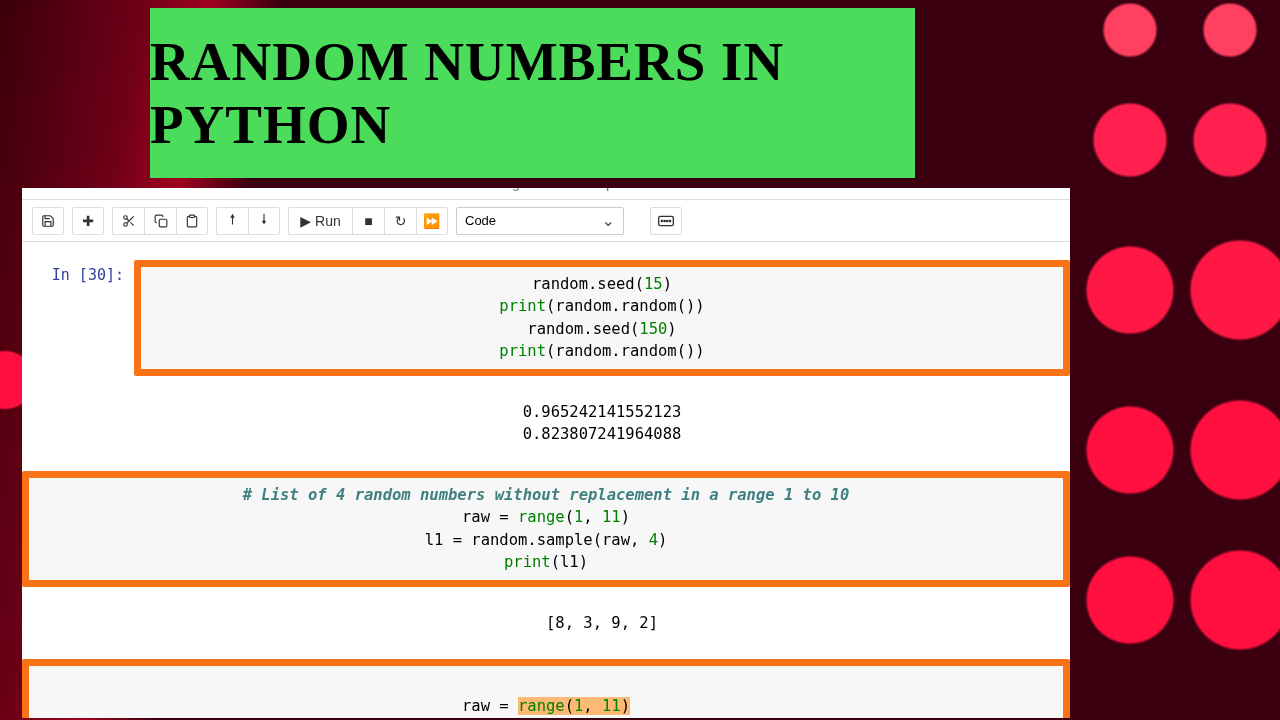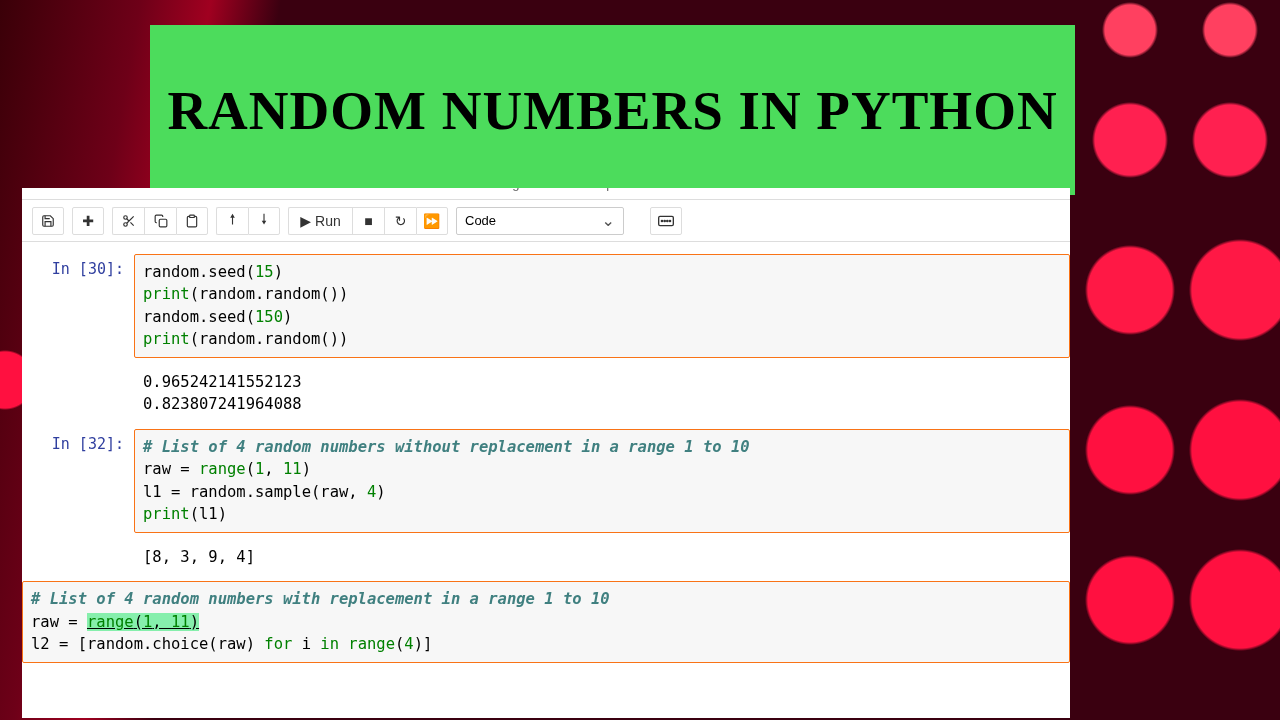"RANDOM NUMBERS IN PYTHON" .title-banner { top: 25px -> 8px; width: 925px -> 765px }
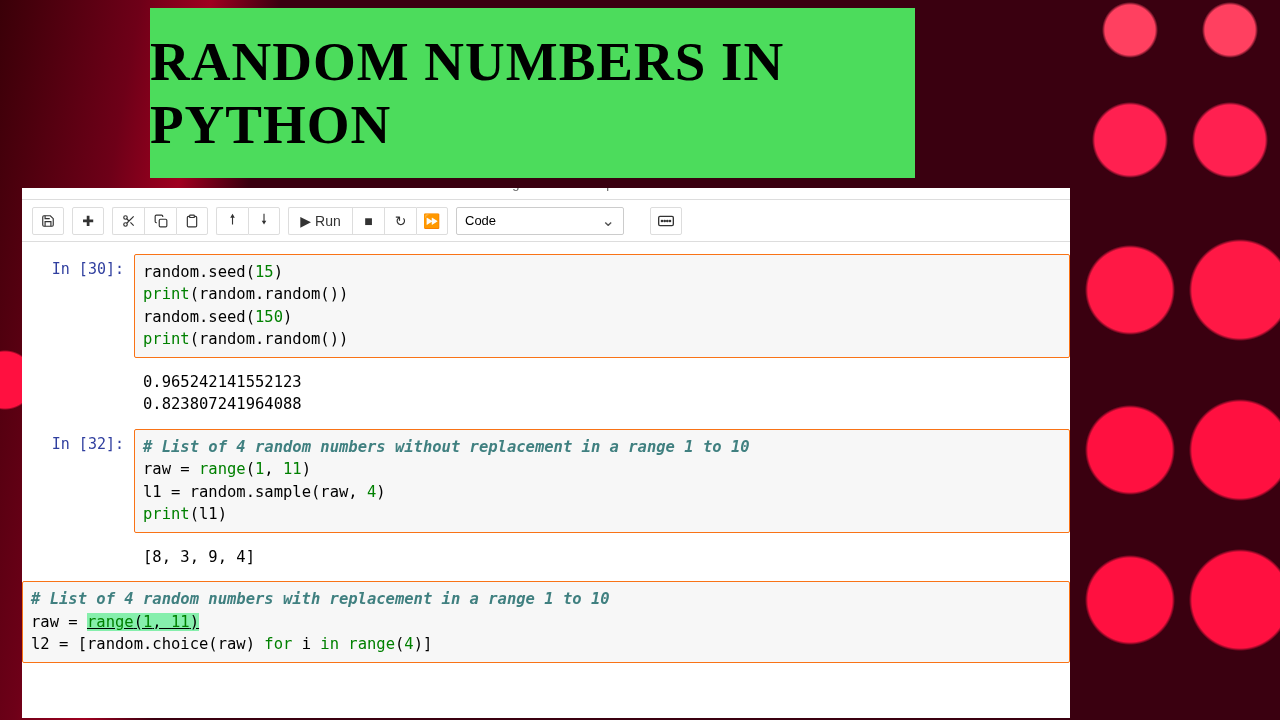"In [30]:" .cell { margin: 6px 0 -> 12px 0 }
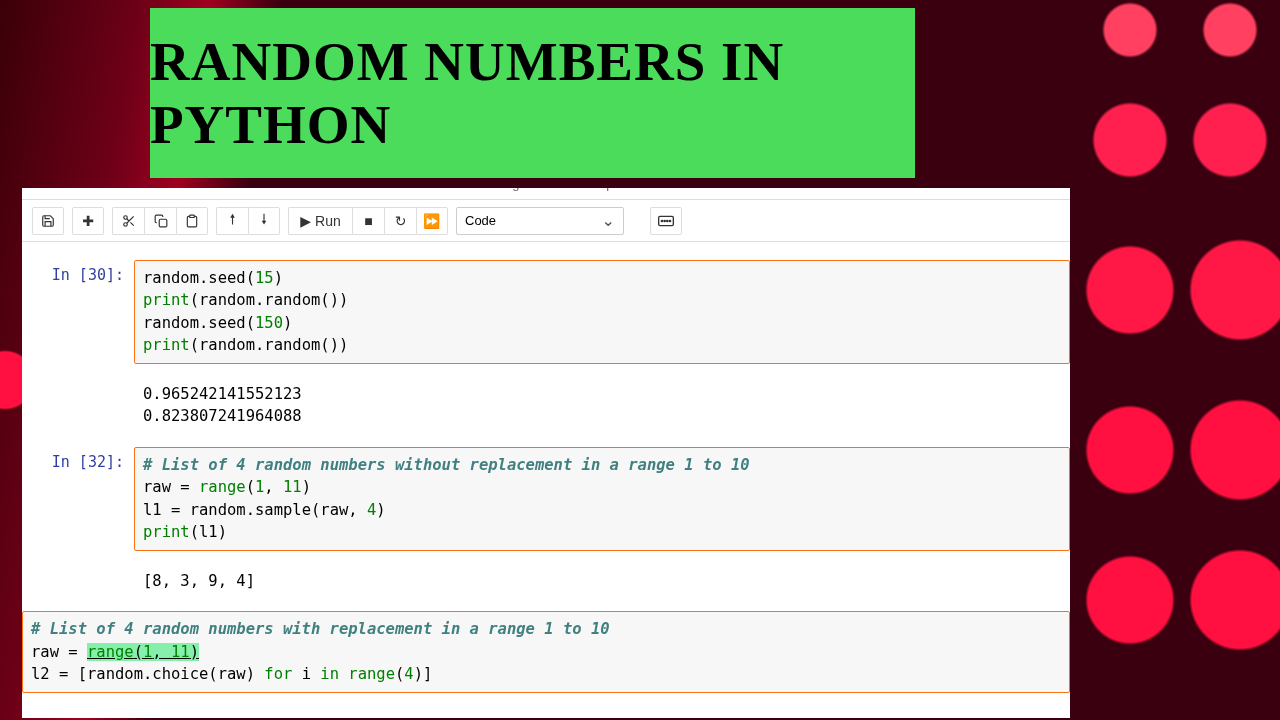"random.seed(15)" .code-area { border: 1px solid #f97316 -> 7px solid #f97316; text-align: none -> center }
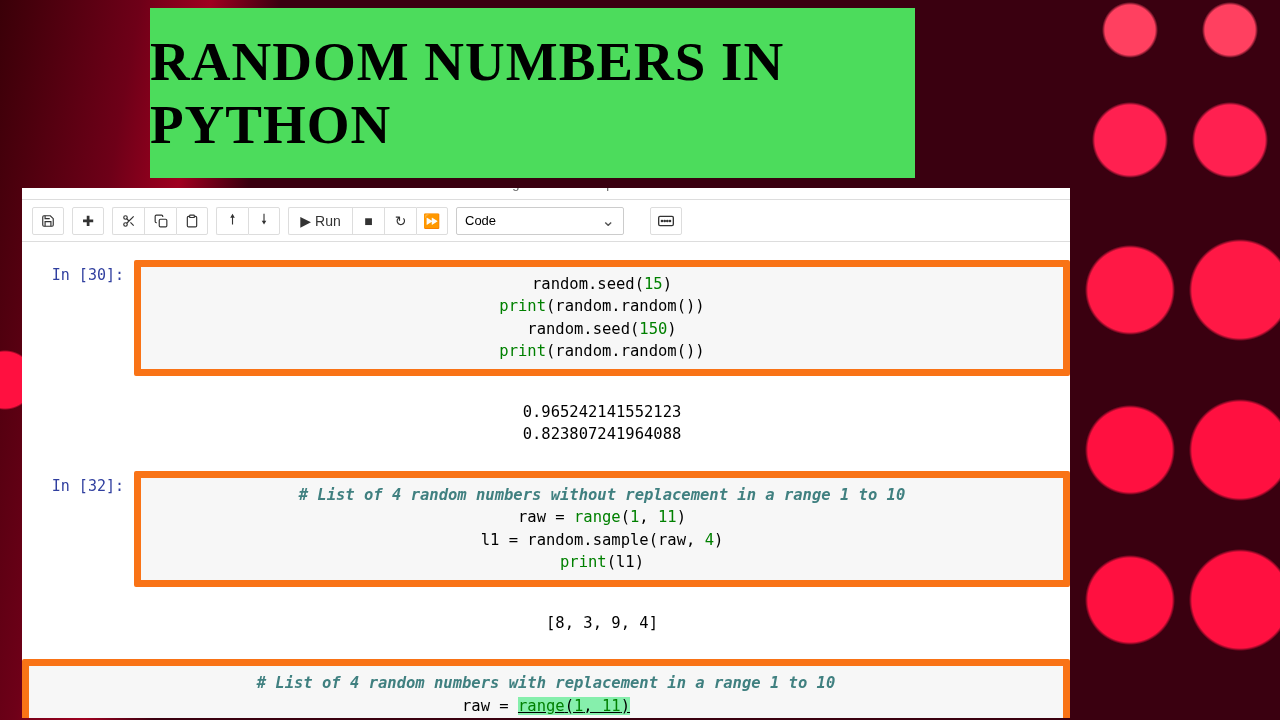"In [32]:" div.prompt { html: <div>In [<span>32</span>]:</div> -> none }
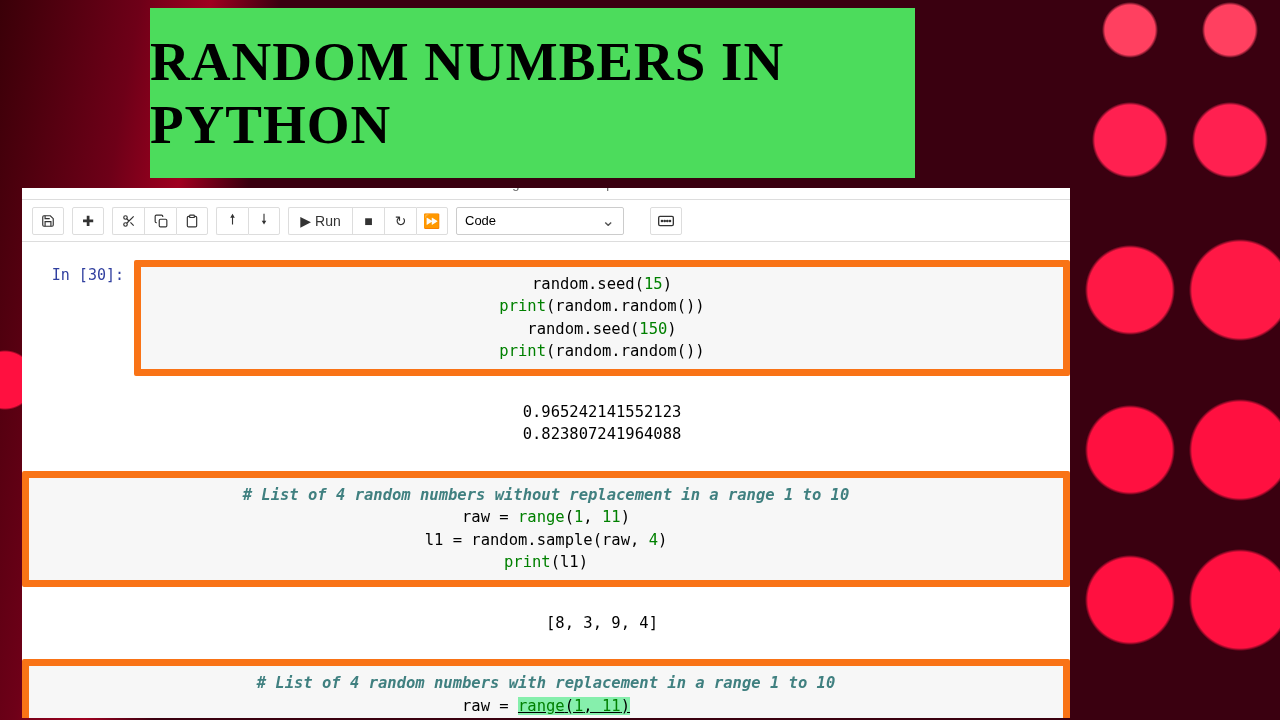"[8, 3, 9, 4]" div.code-area { text: 4 -> 2 }
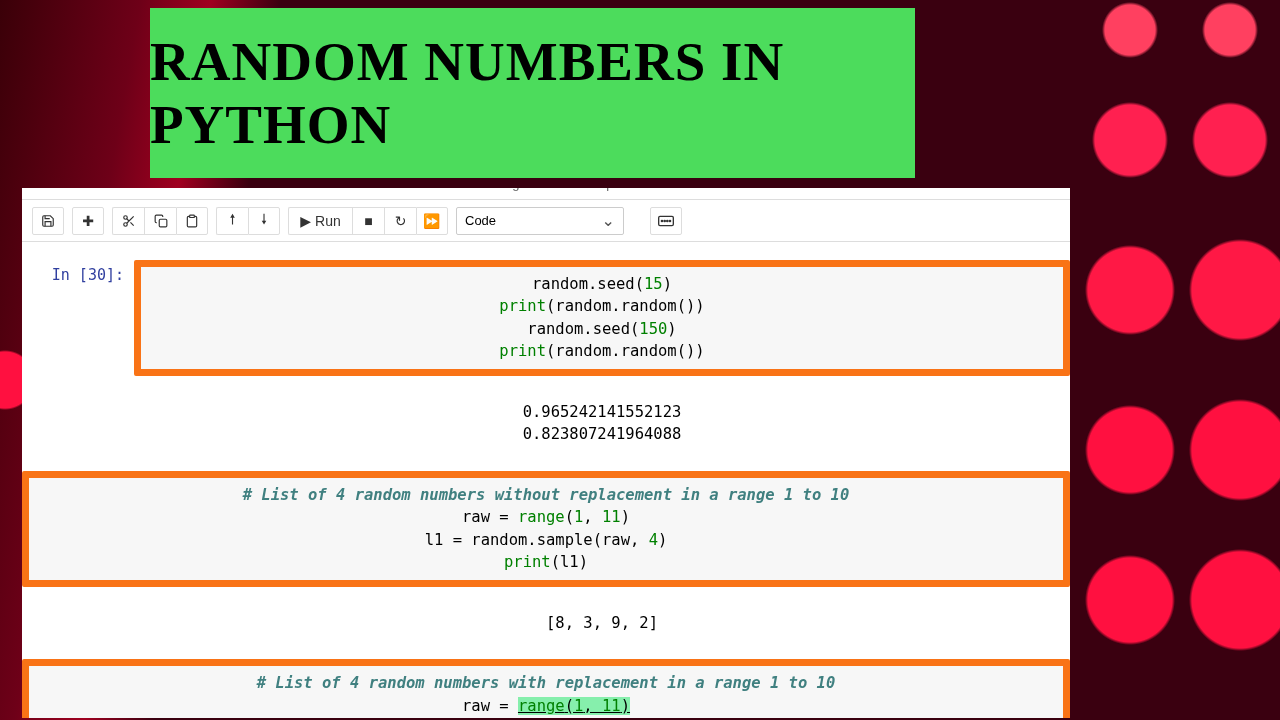"# List of 4 random numbers with" span.comment { html: <span># List of 4 random numbers with replacement in a range 1 to 10</span> -> none }
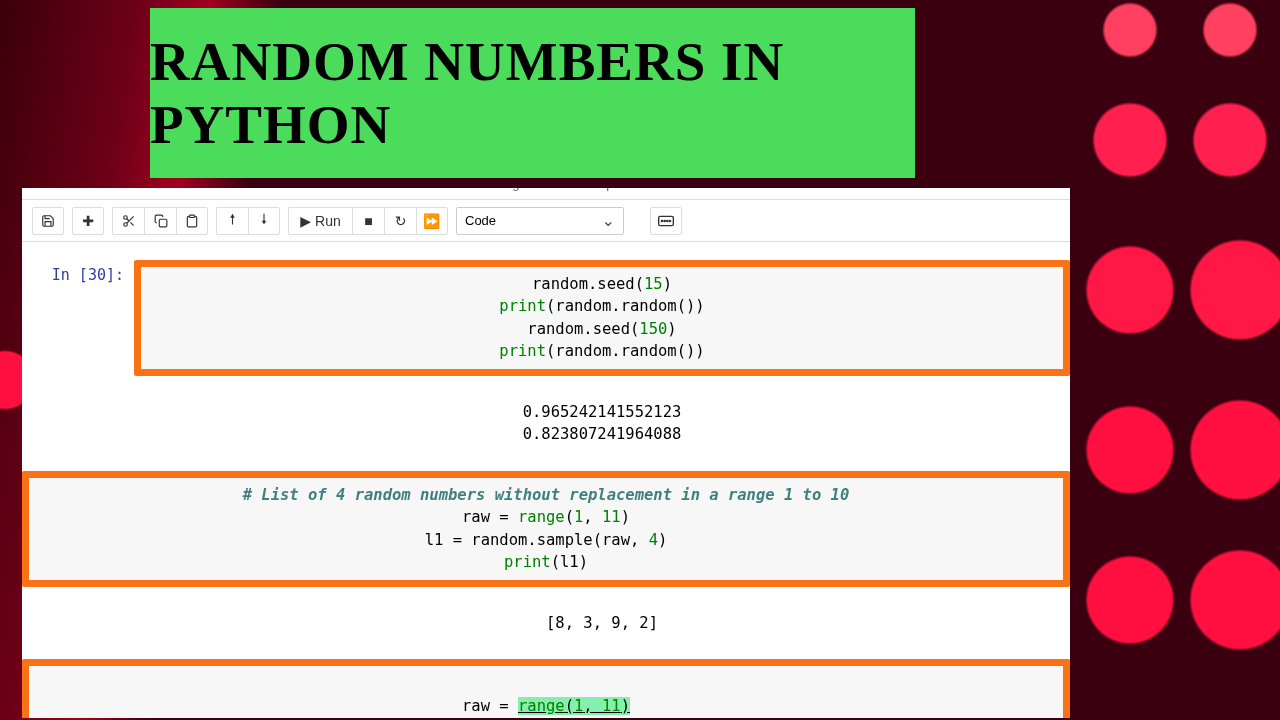"range(1, 11)" .hl { background: #86efac -> #fdba74; text-decoration: underline -> none }
